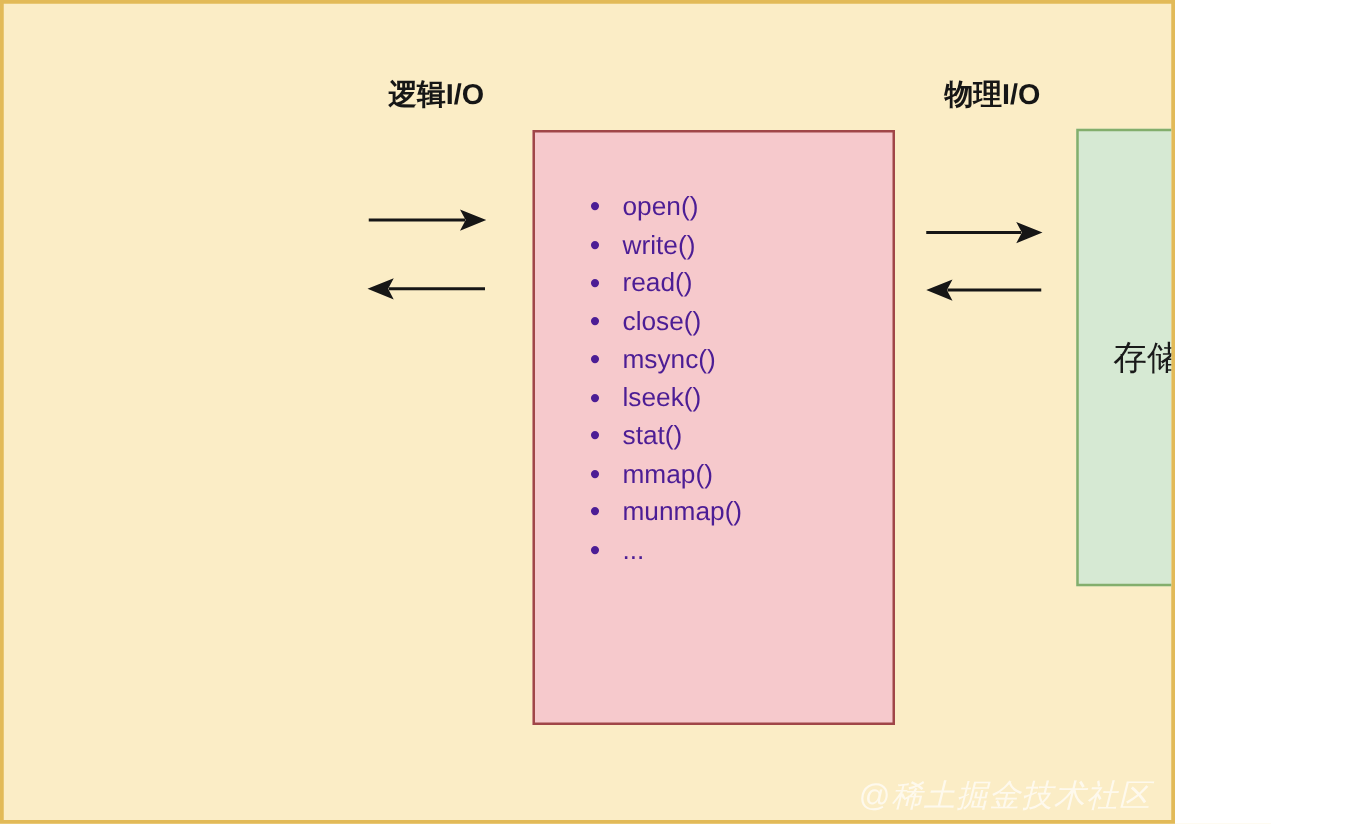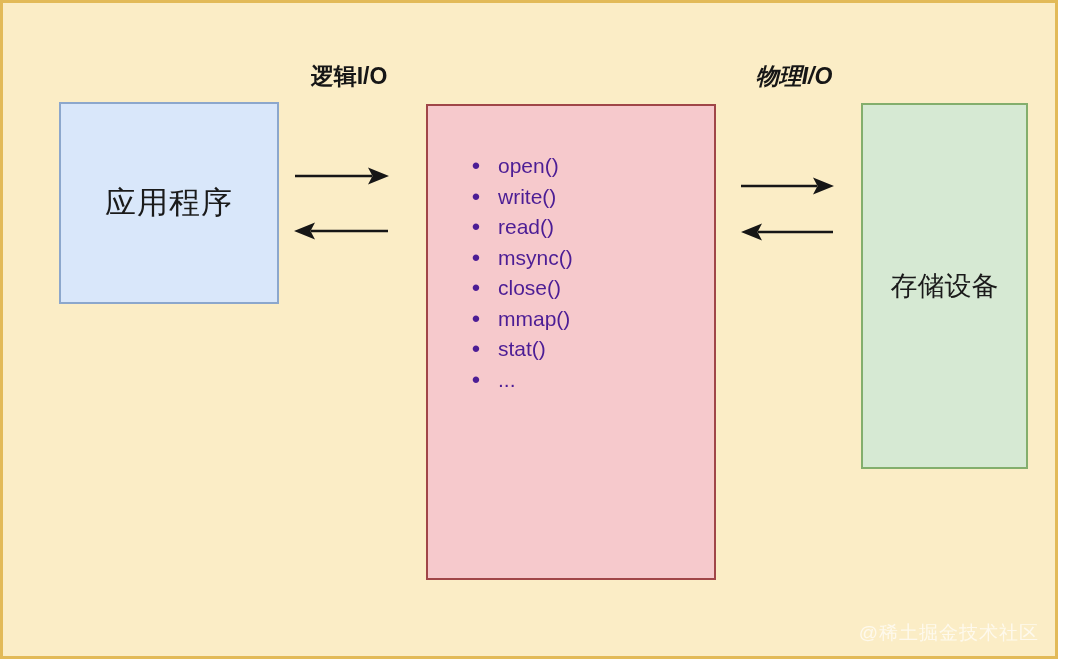"逻辑I/O" .canvas { width: 1058px -> 940px }
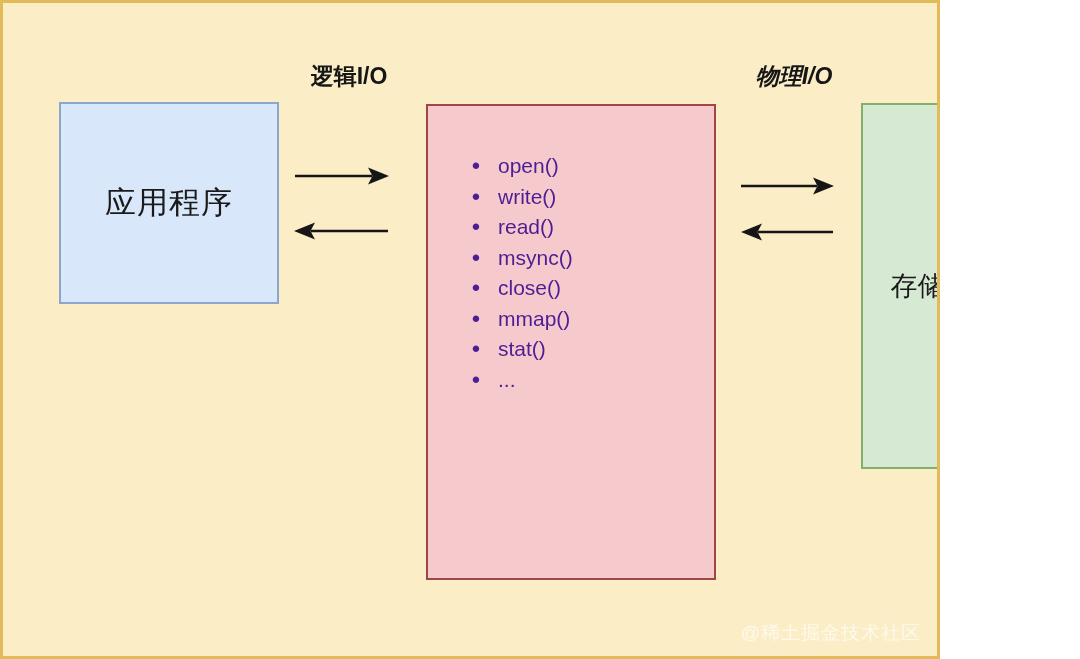"物理I/O" .flow-label.physical { font-style: italic -> none }
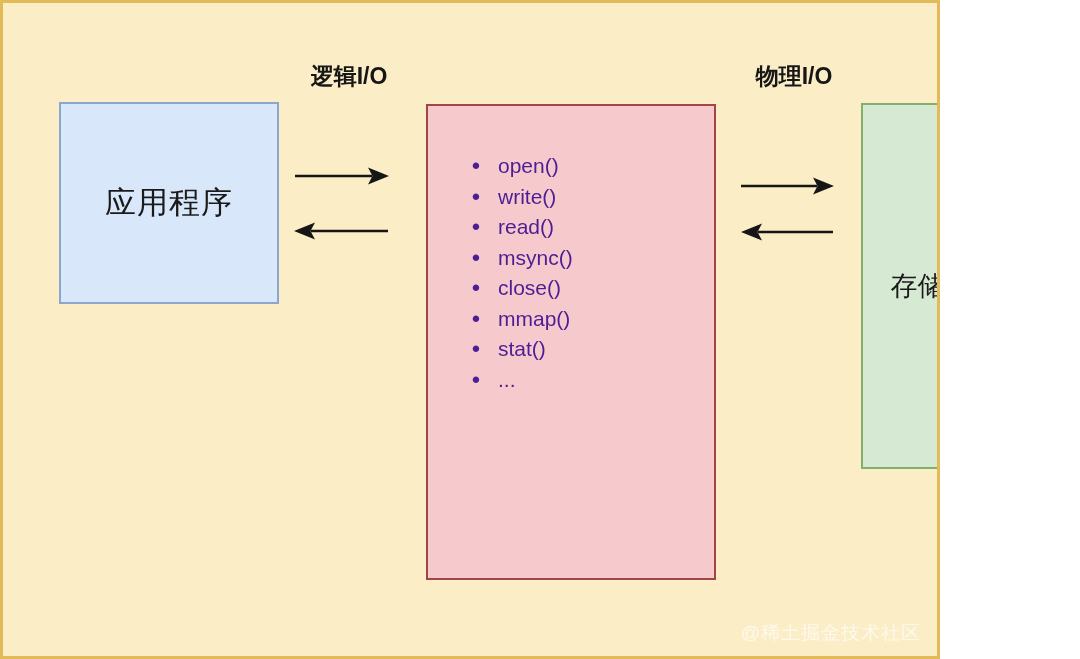"应用程序" div.box { html: <div> <span>应用程序</span> </div> -> none }
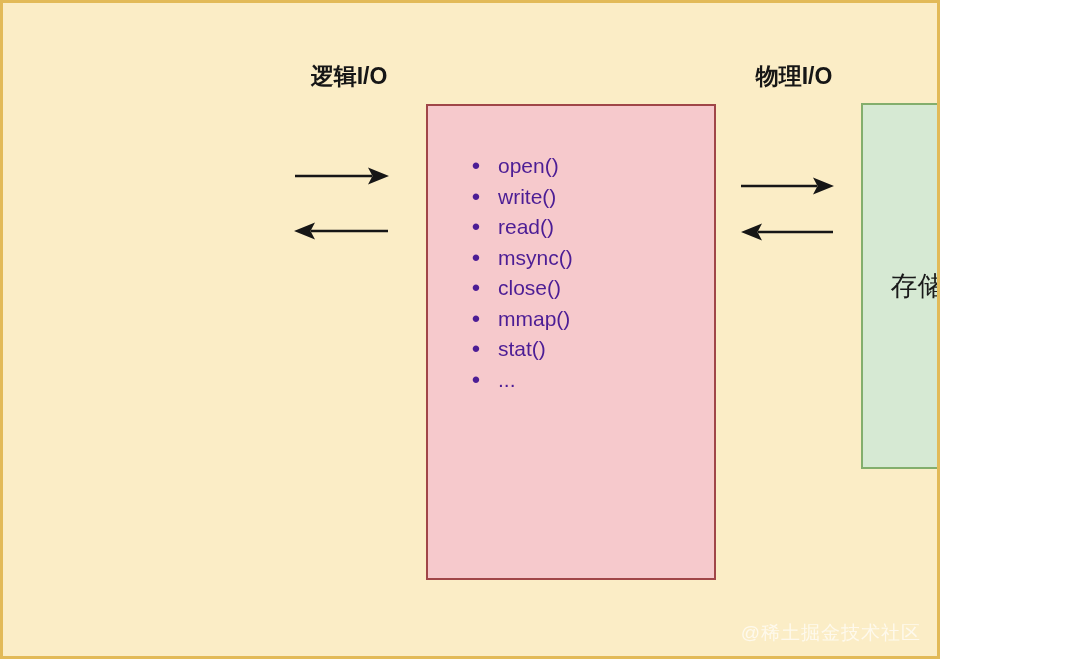"msync()" li { order: before "close()" -> after "close()" }
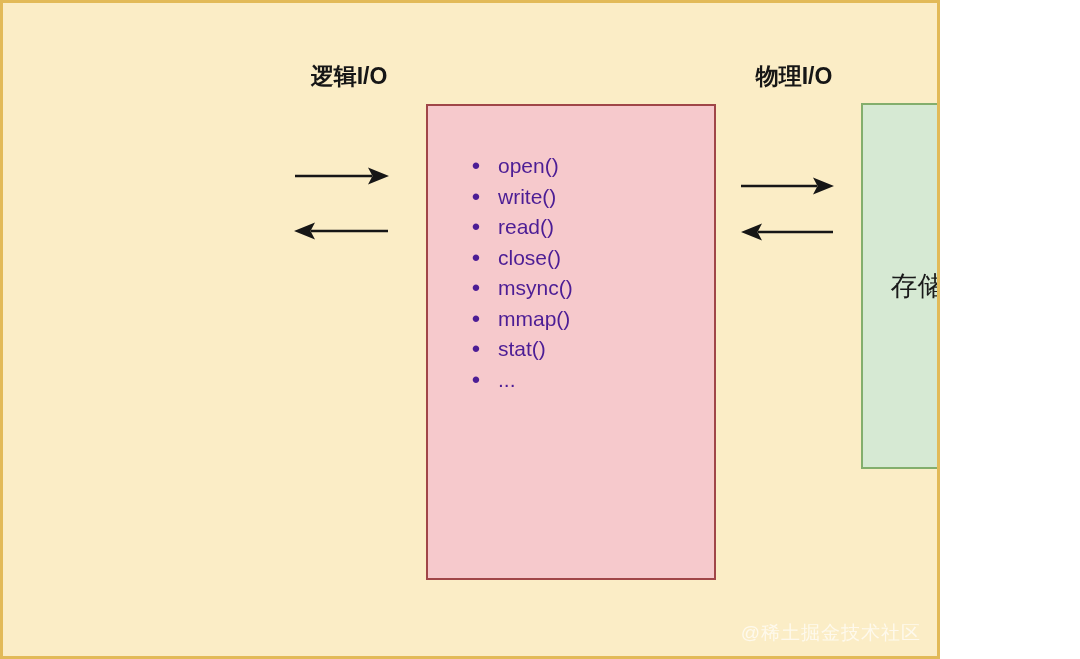"lseek()" li { html: none -> <li>lseek()</li> }
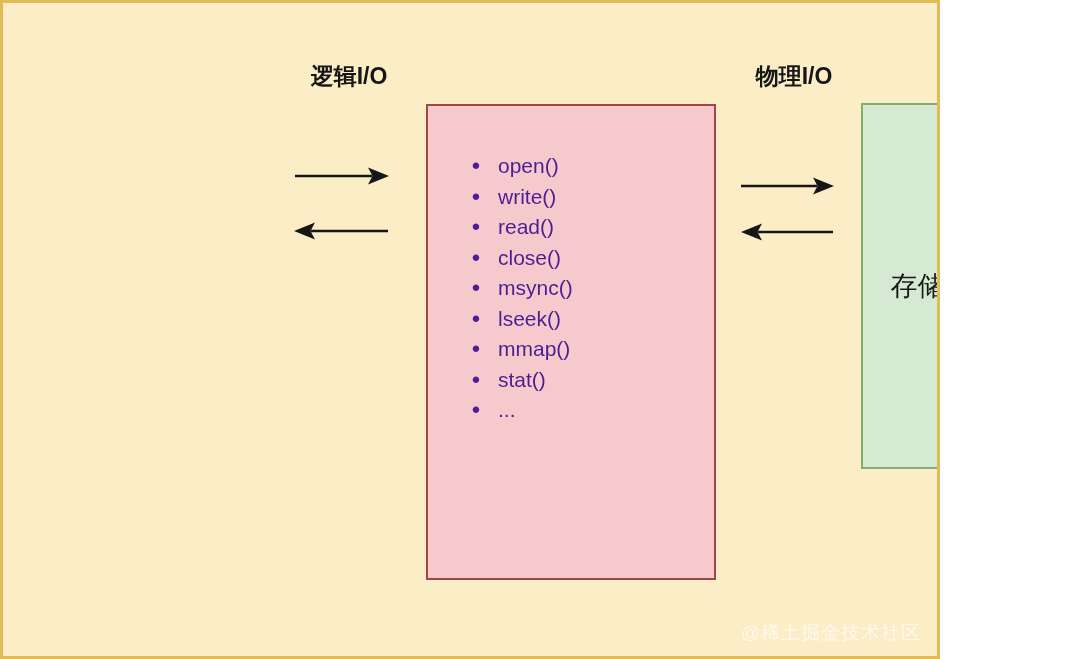"mmap()" li { order: before "stat()" -> after "stat()" }
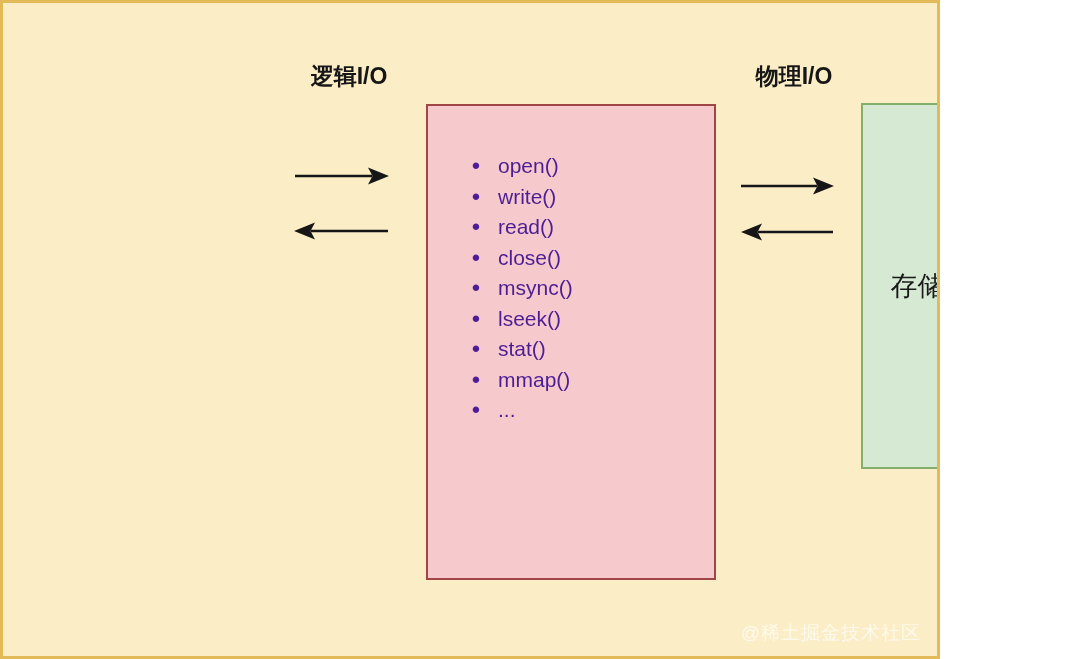"munmap()" li { html: none -> <li>munmap()</li> }
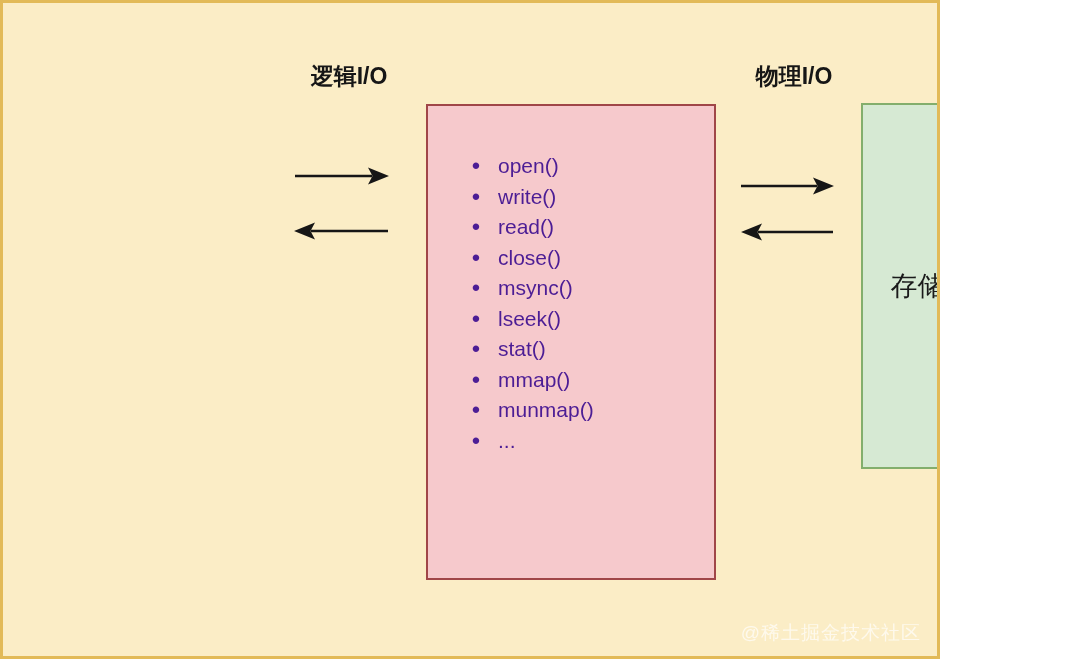"@稀土掘金技术社区" .watermark { font-size: 19px -> 25px; font-style: none -> italic }
